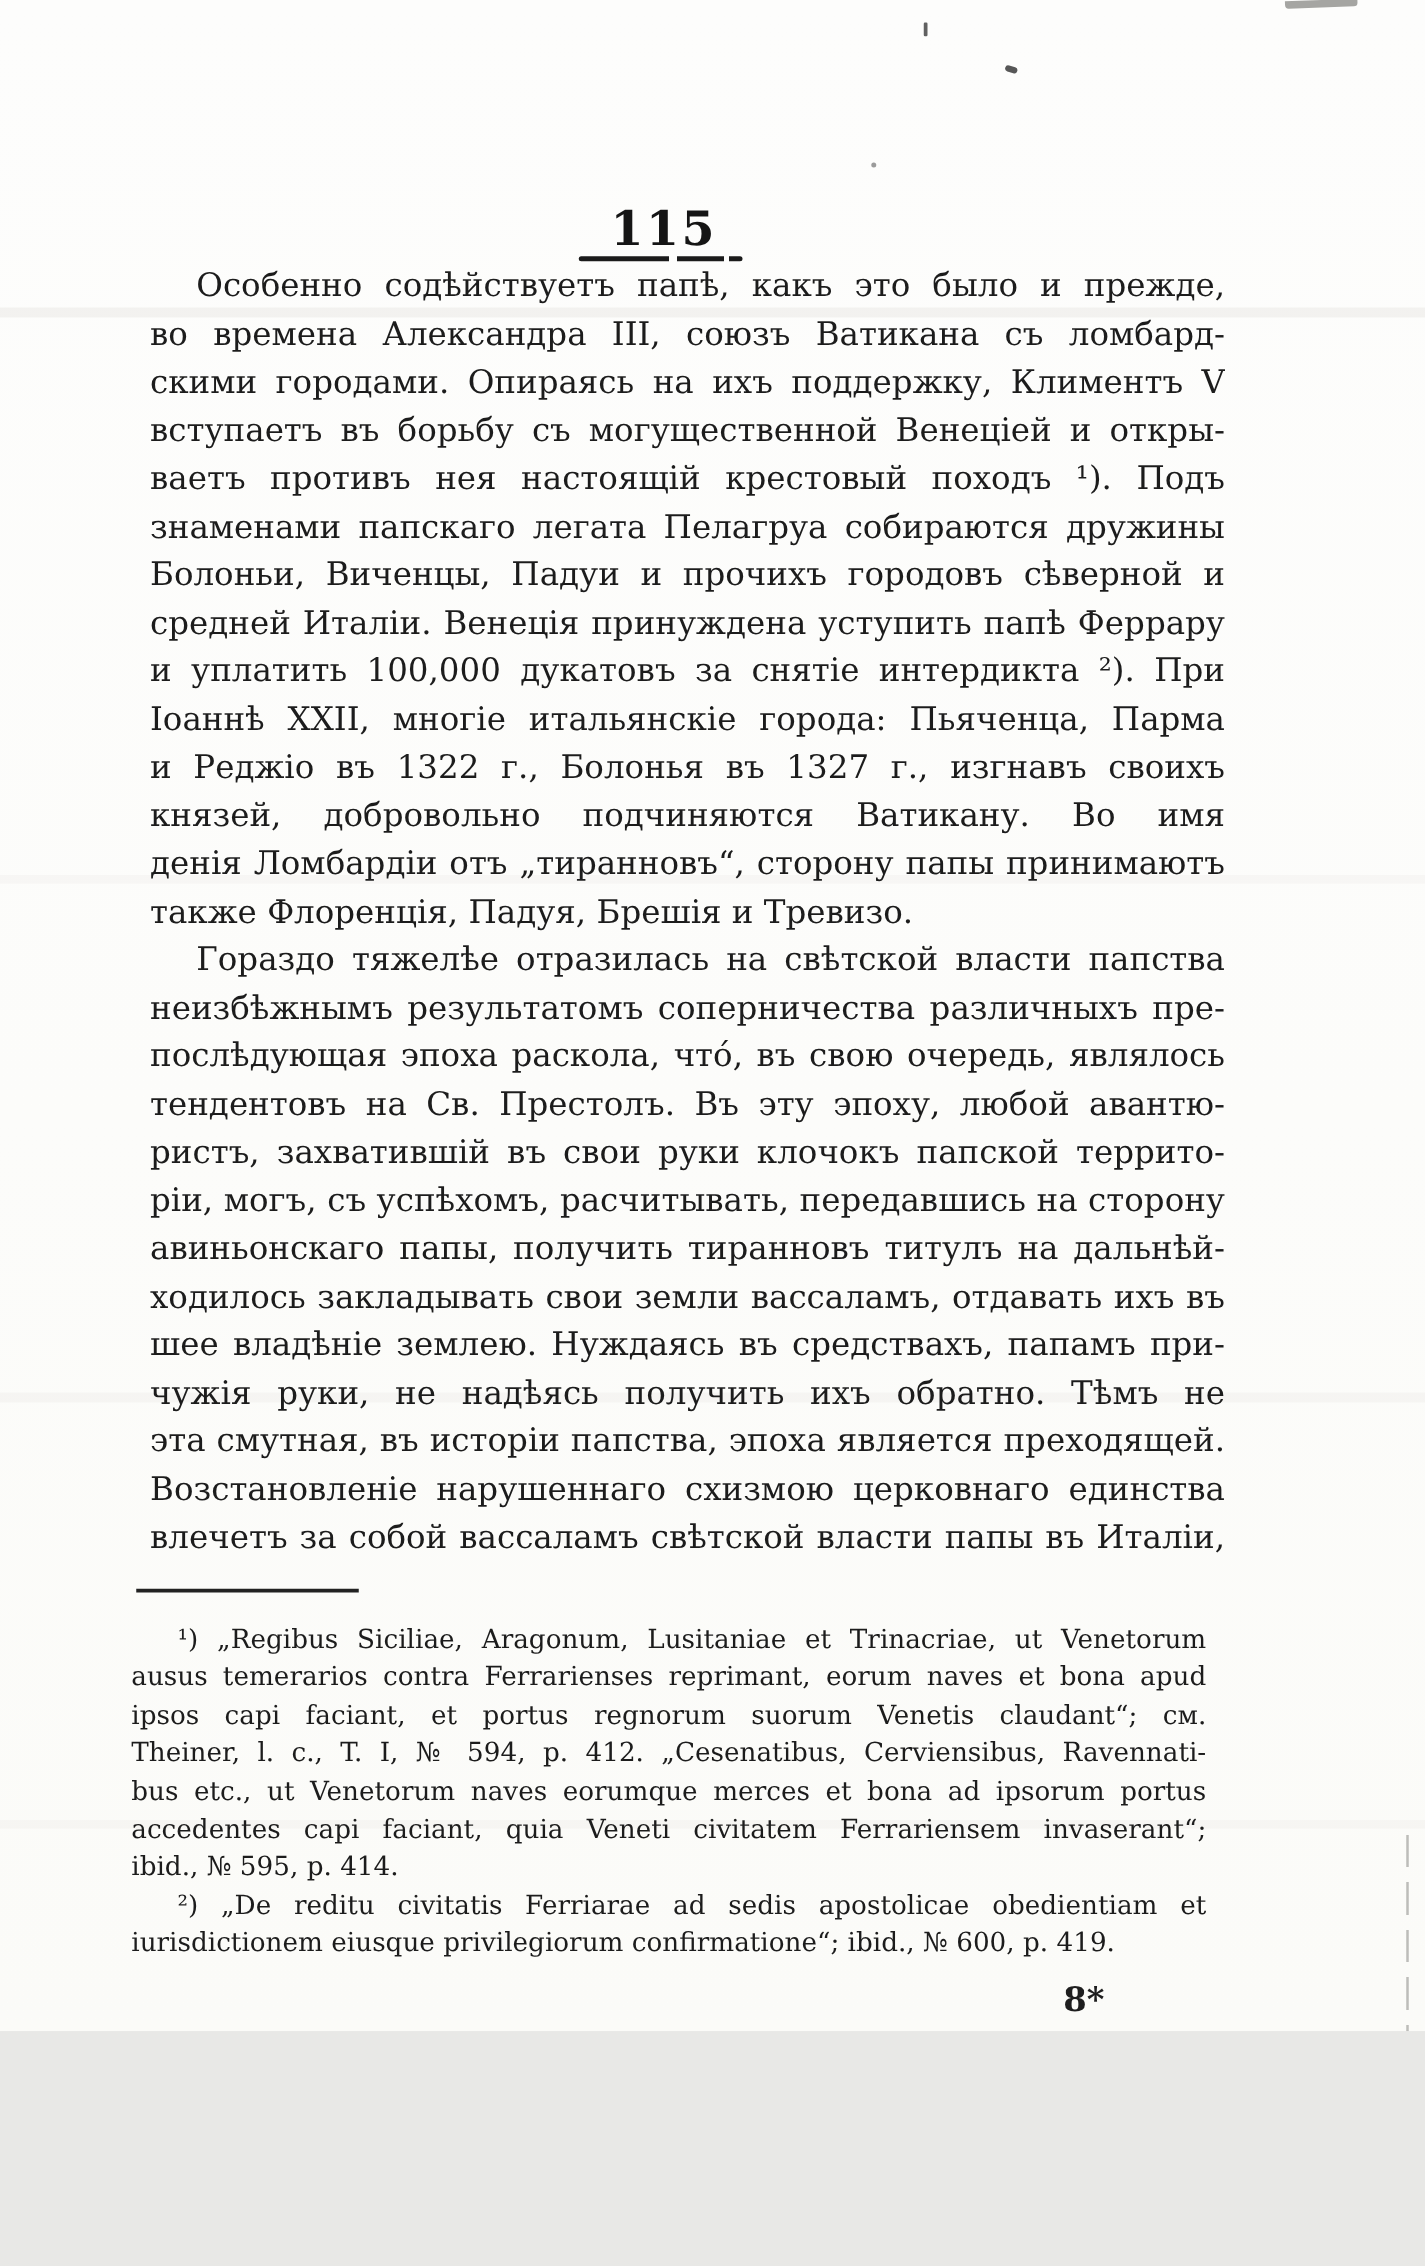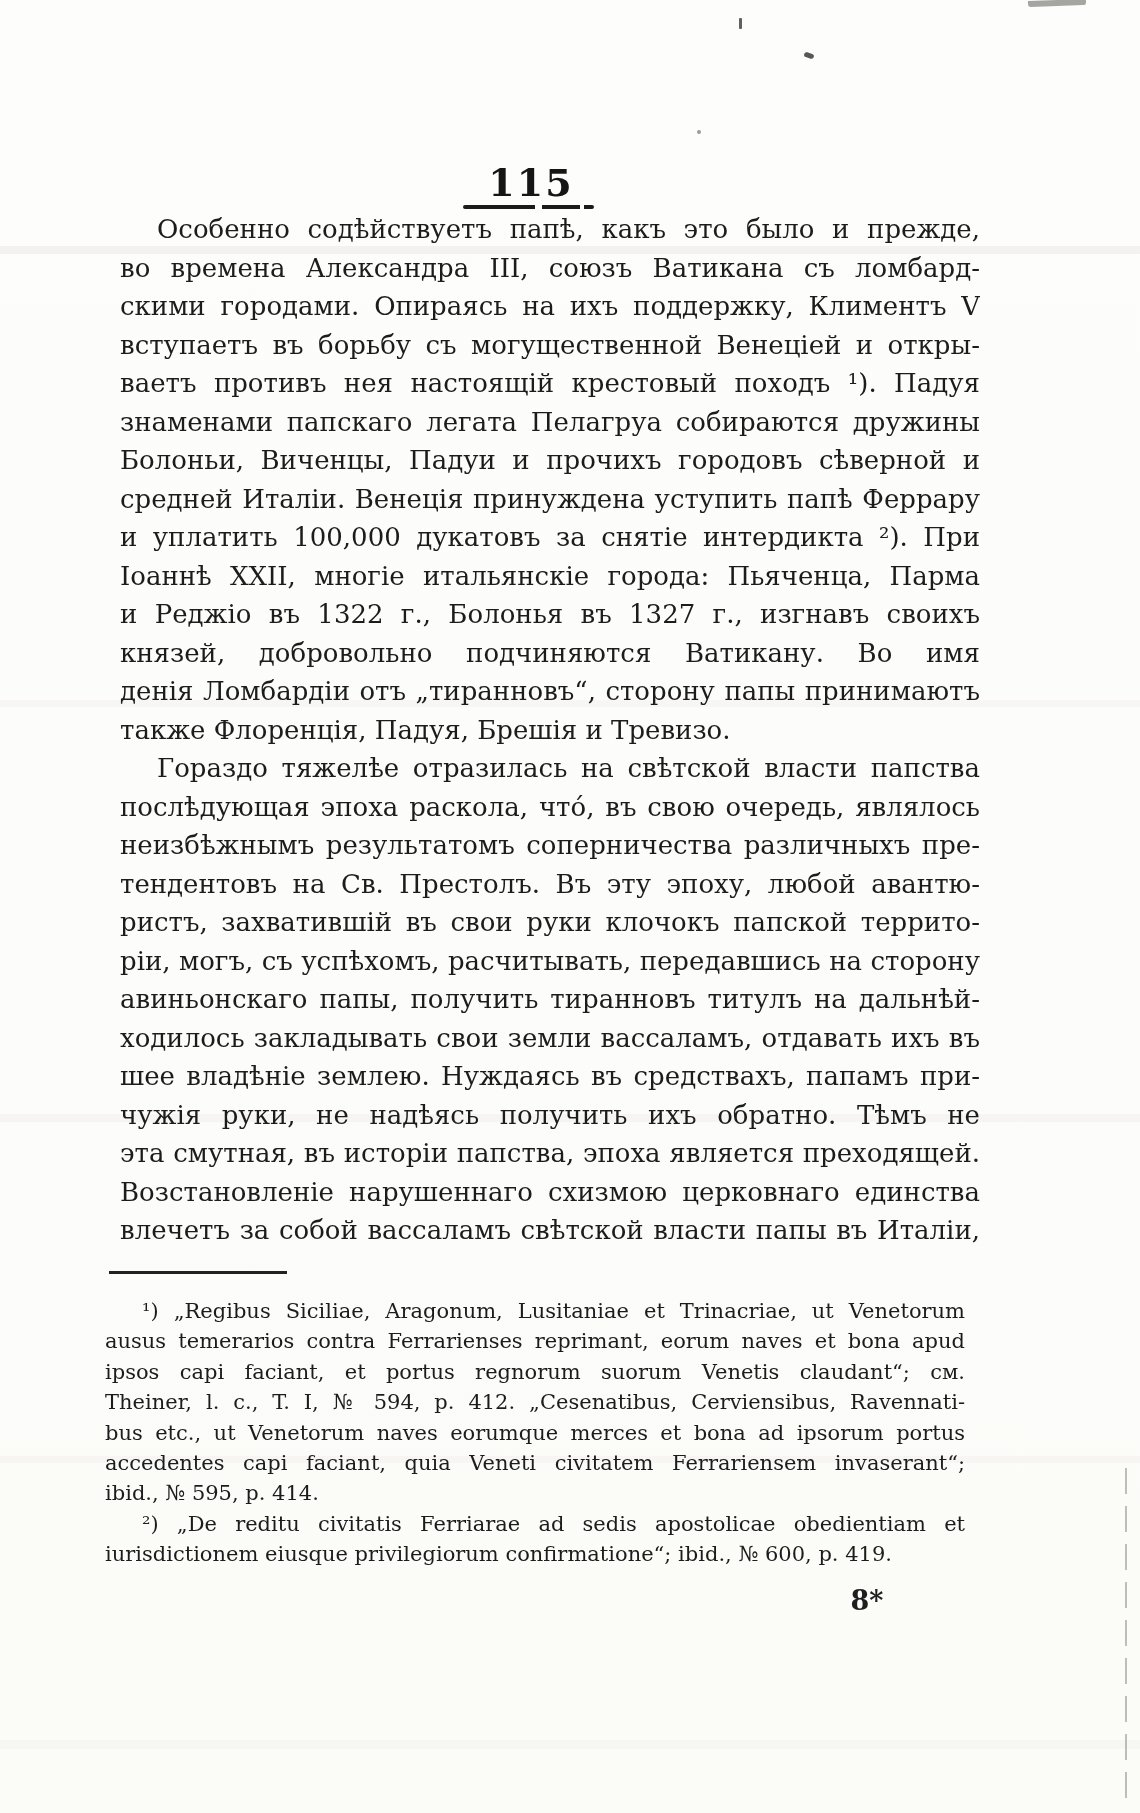"115" .page { height: 1813px -> 1625px }
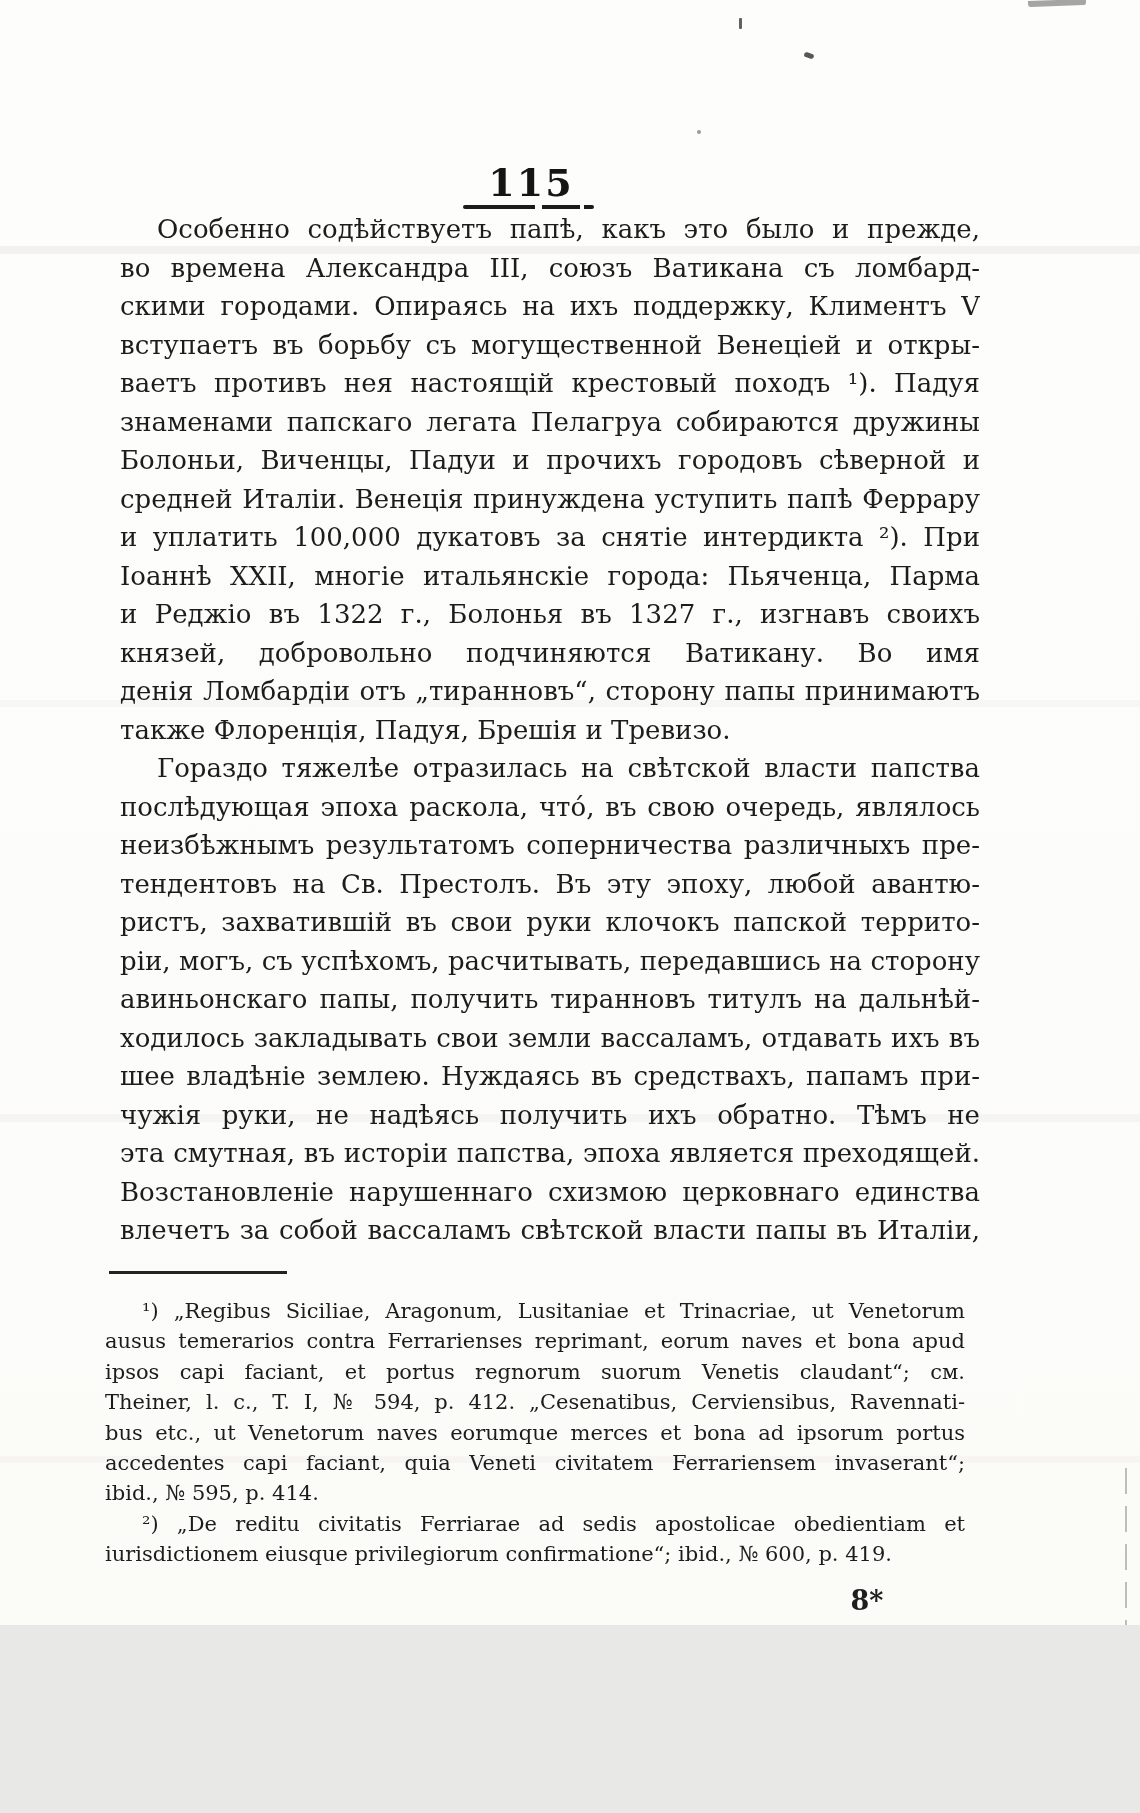"ваетъ противъ нея настоящій крестовый" div.line { text: Падуя -> Подъ }
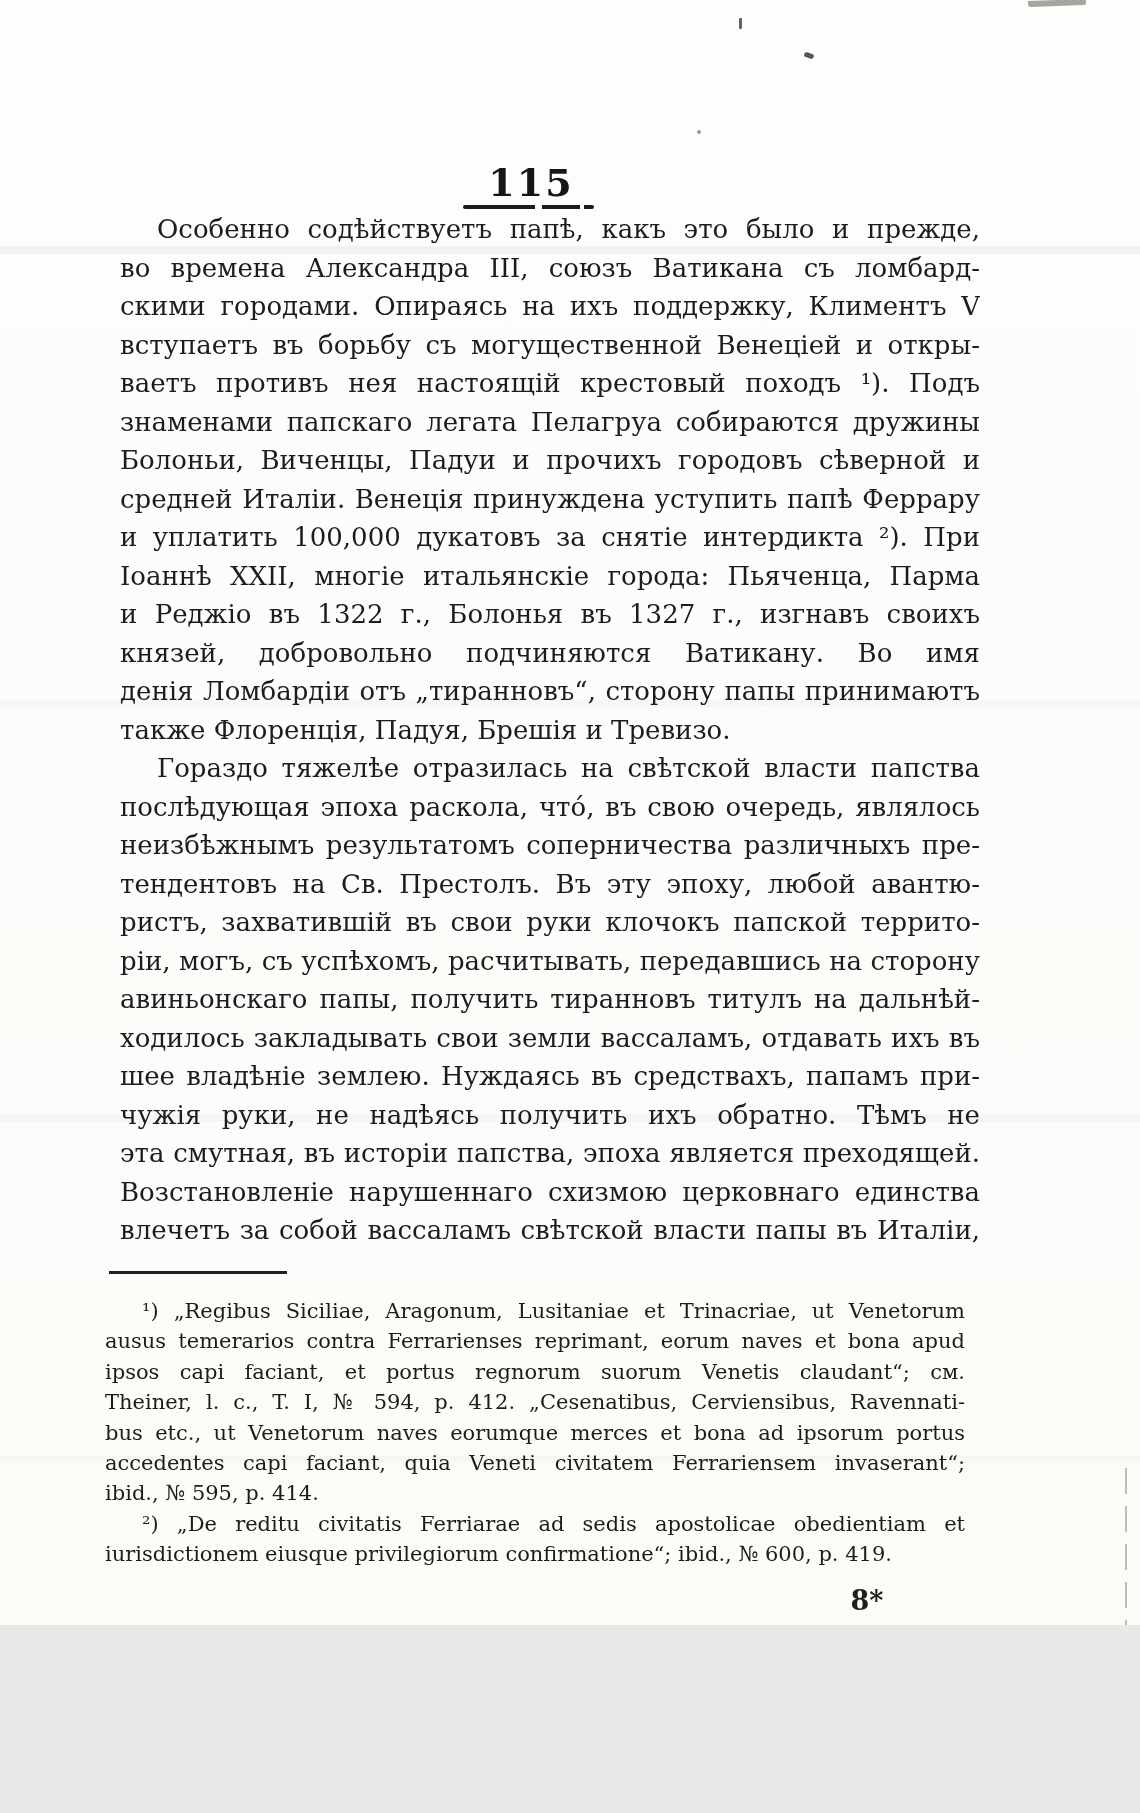"послѣдующая эпоха раскола, что́, въ" div.line { order: before "неизбѣжнымъ результатомъ соперничества" -> after "неизбѣжнымъ результатомъ соперничества" }
